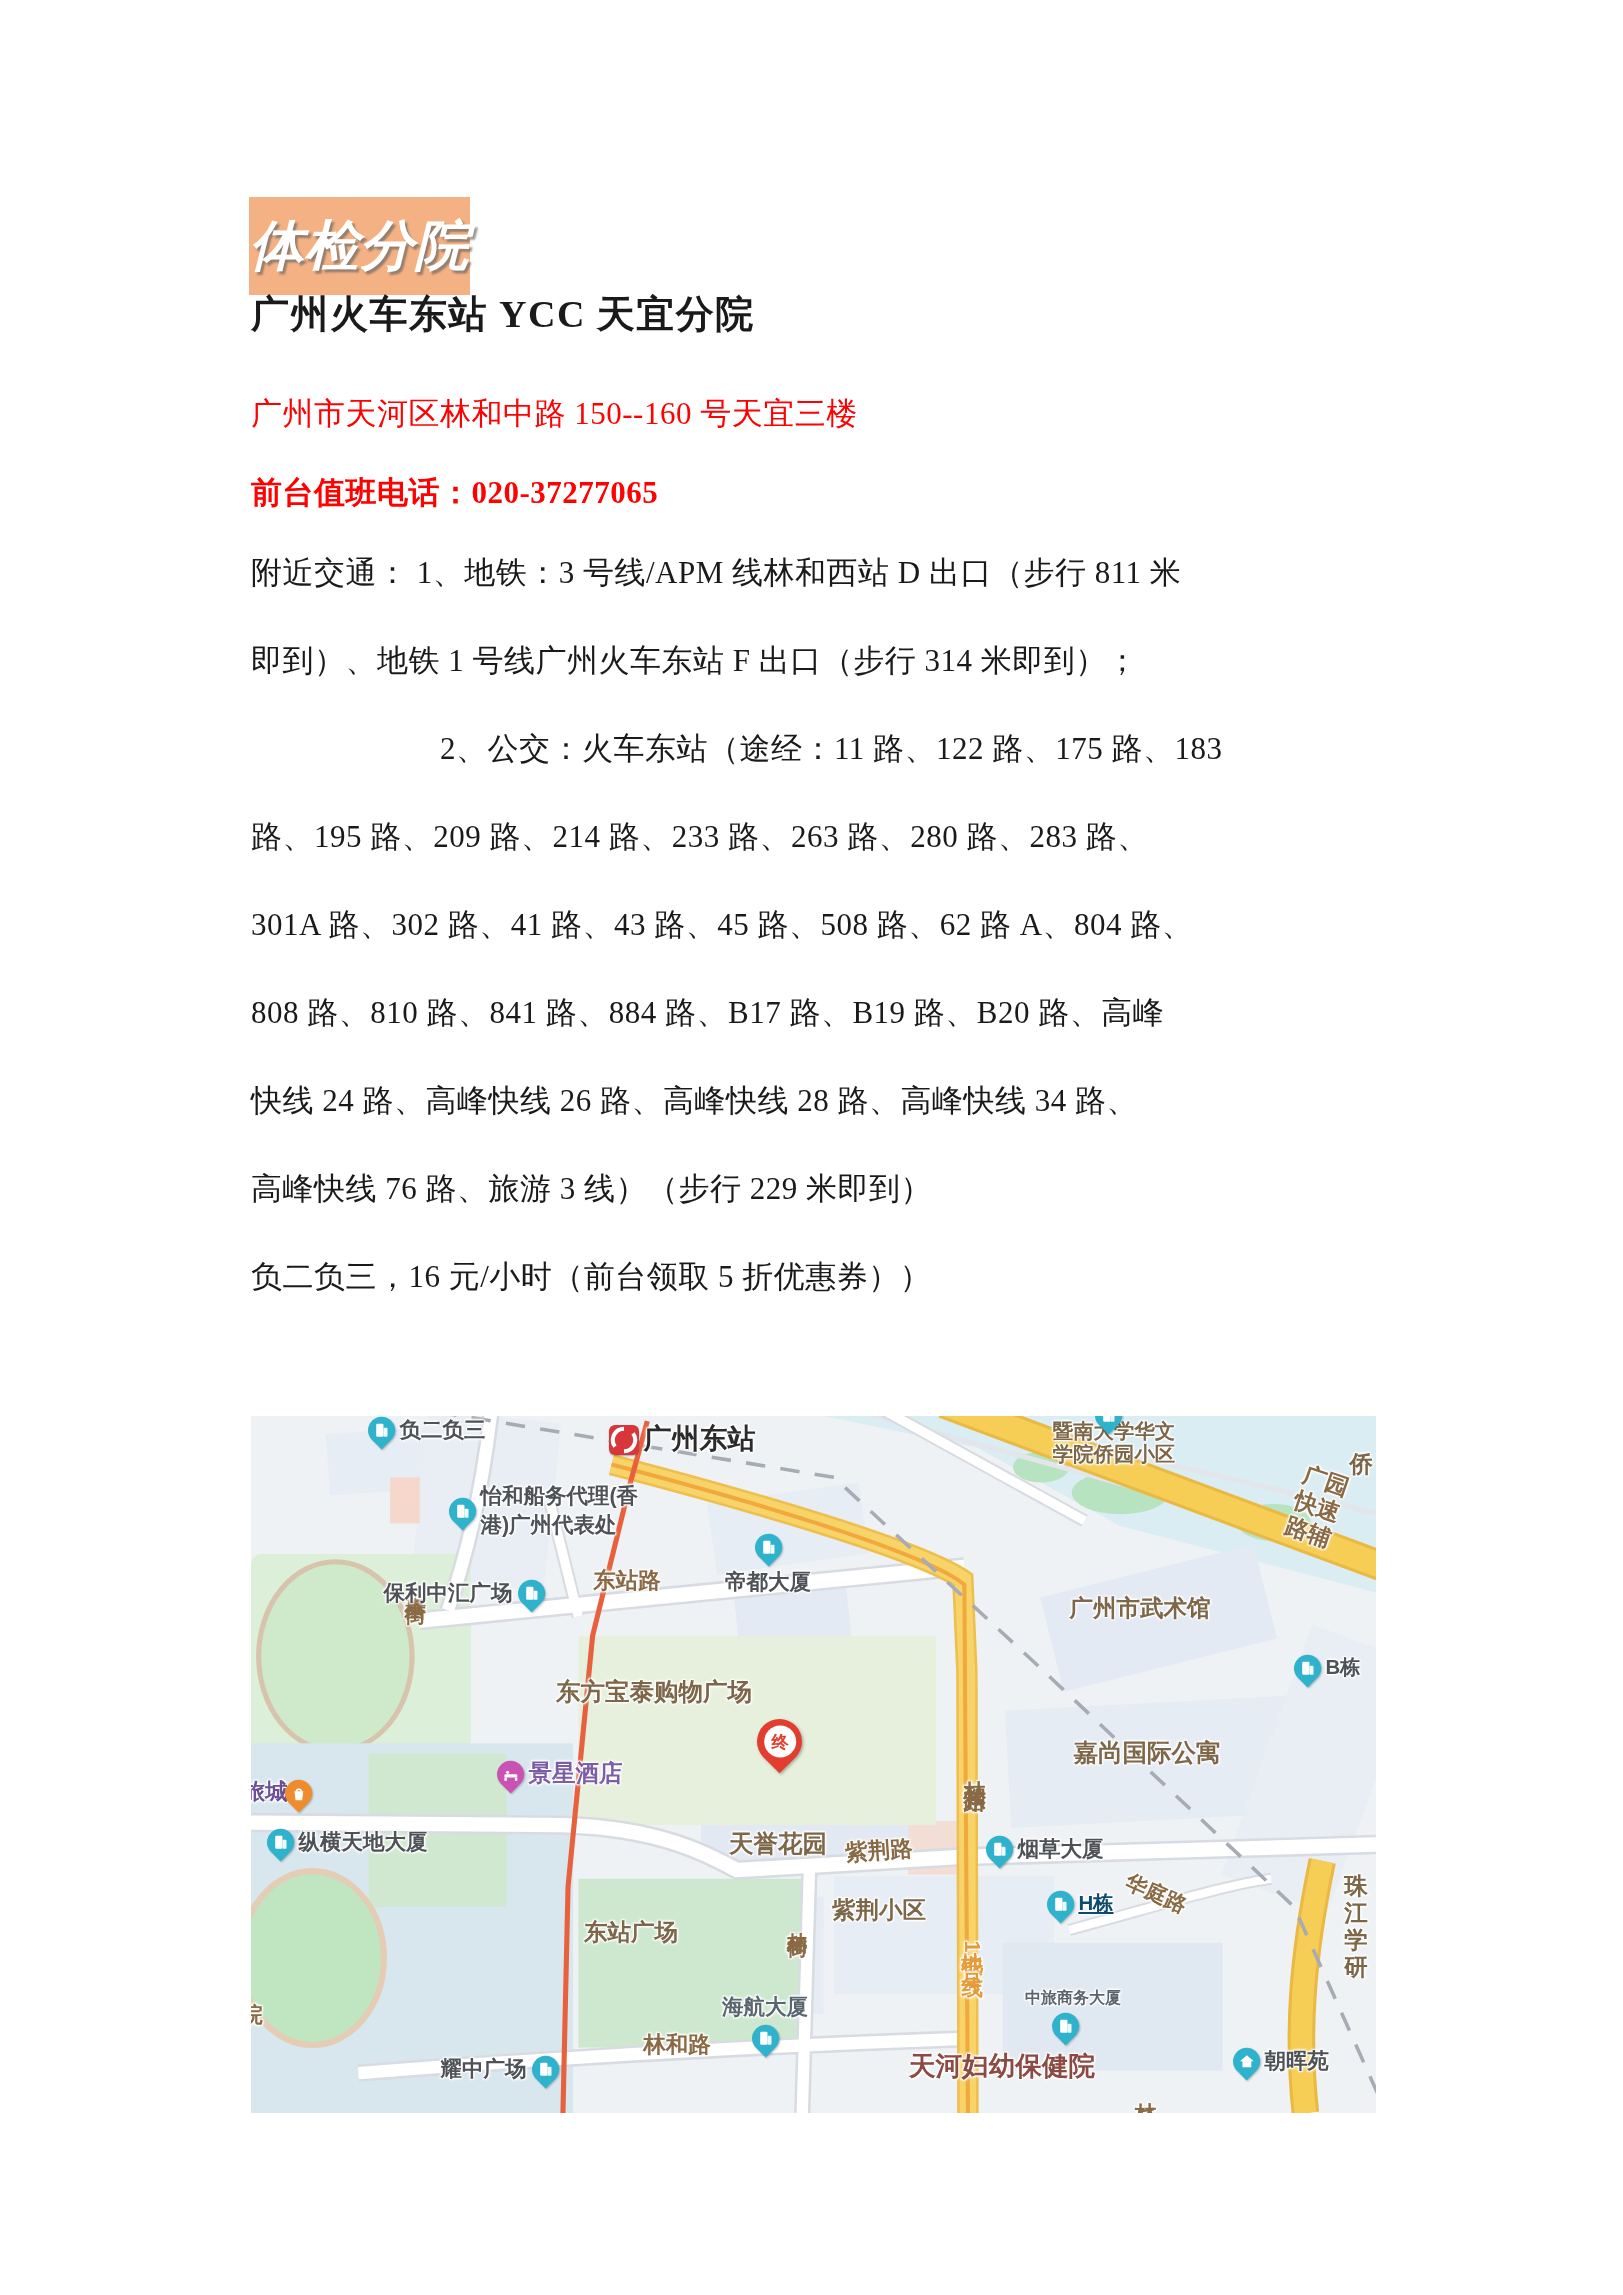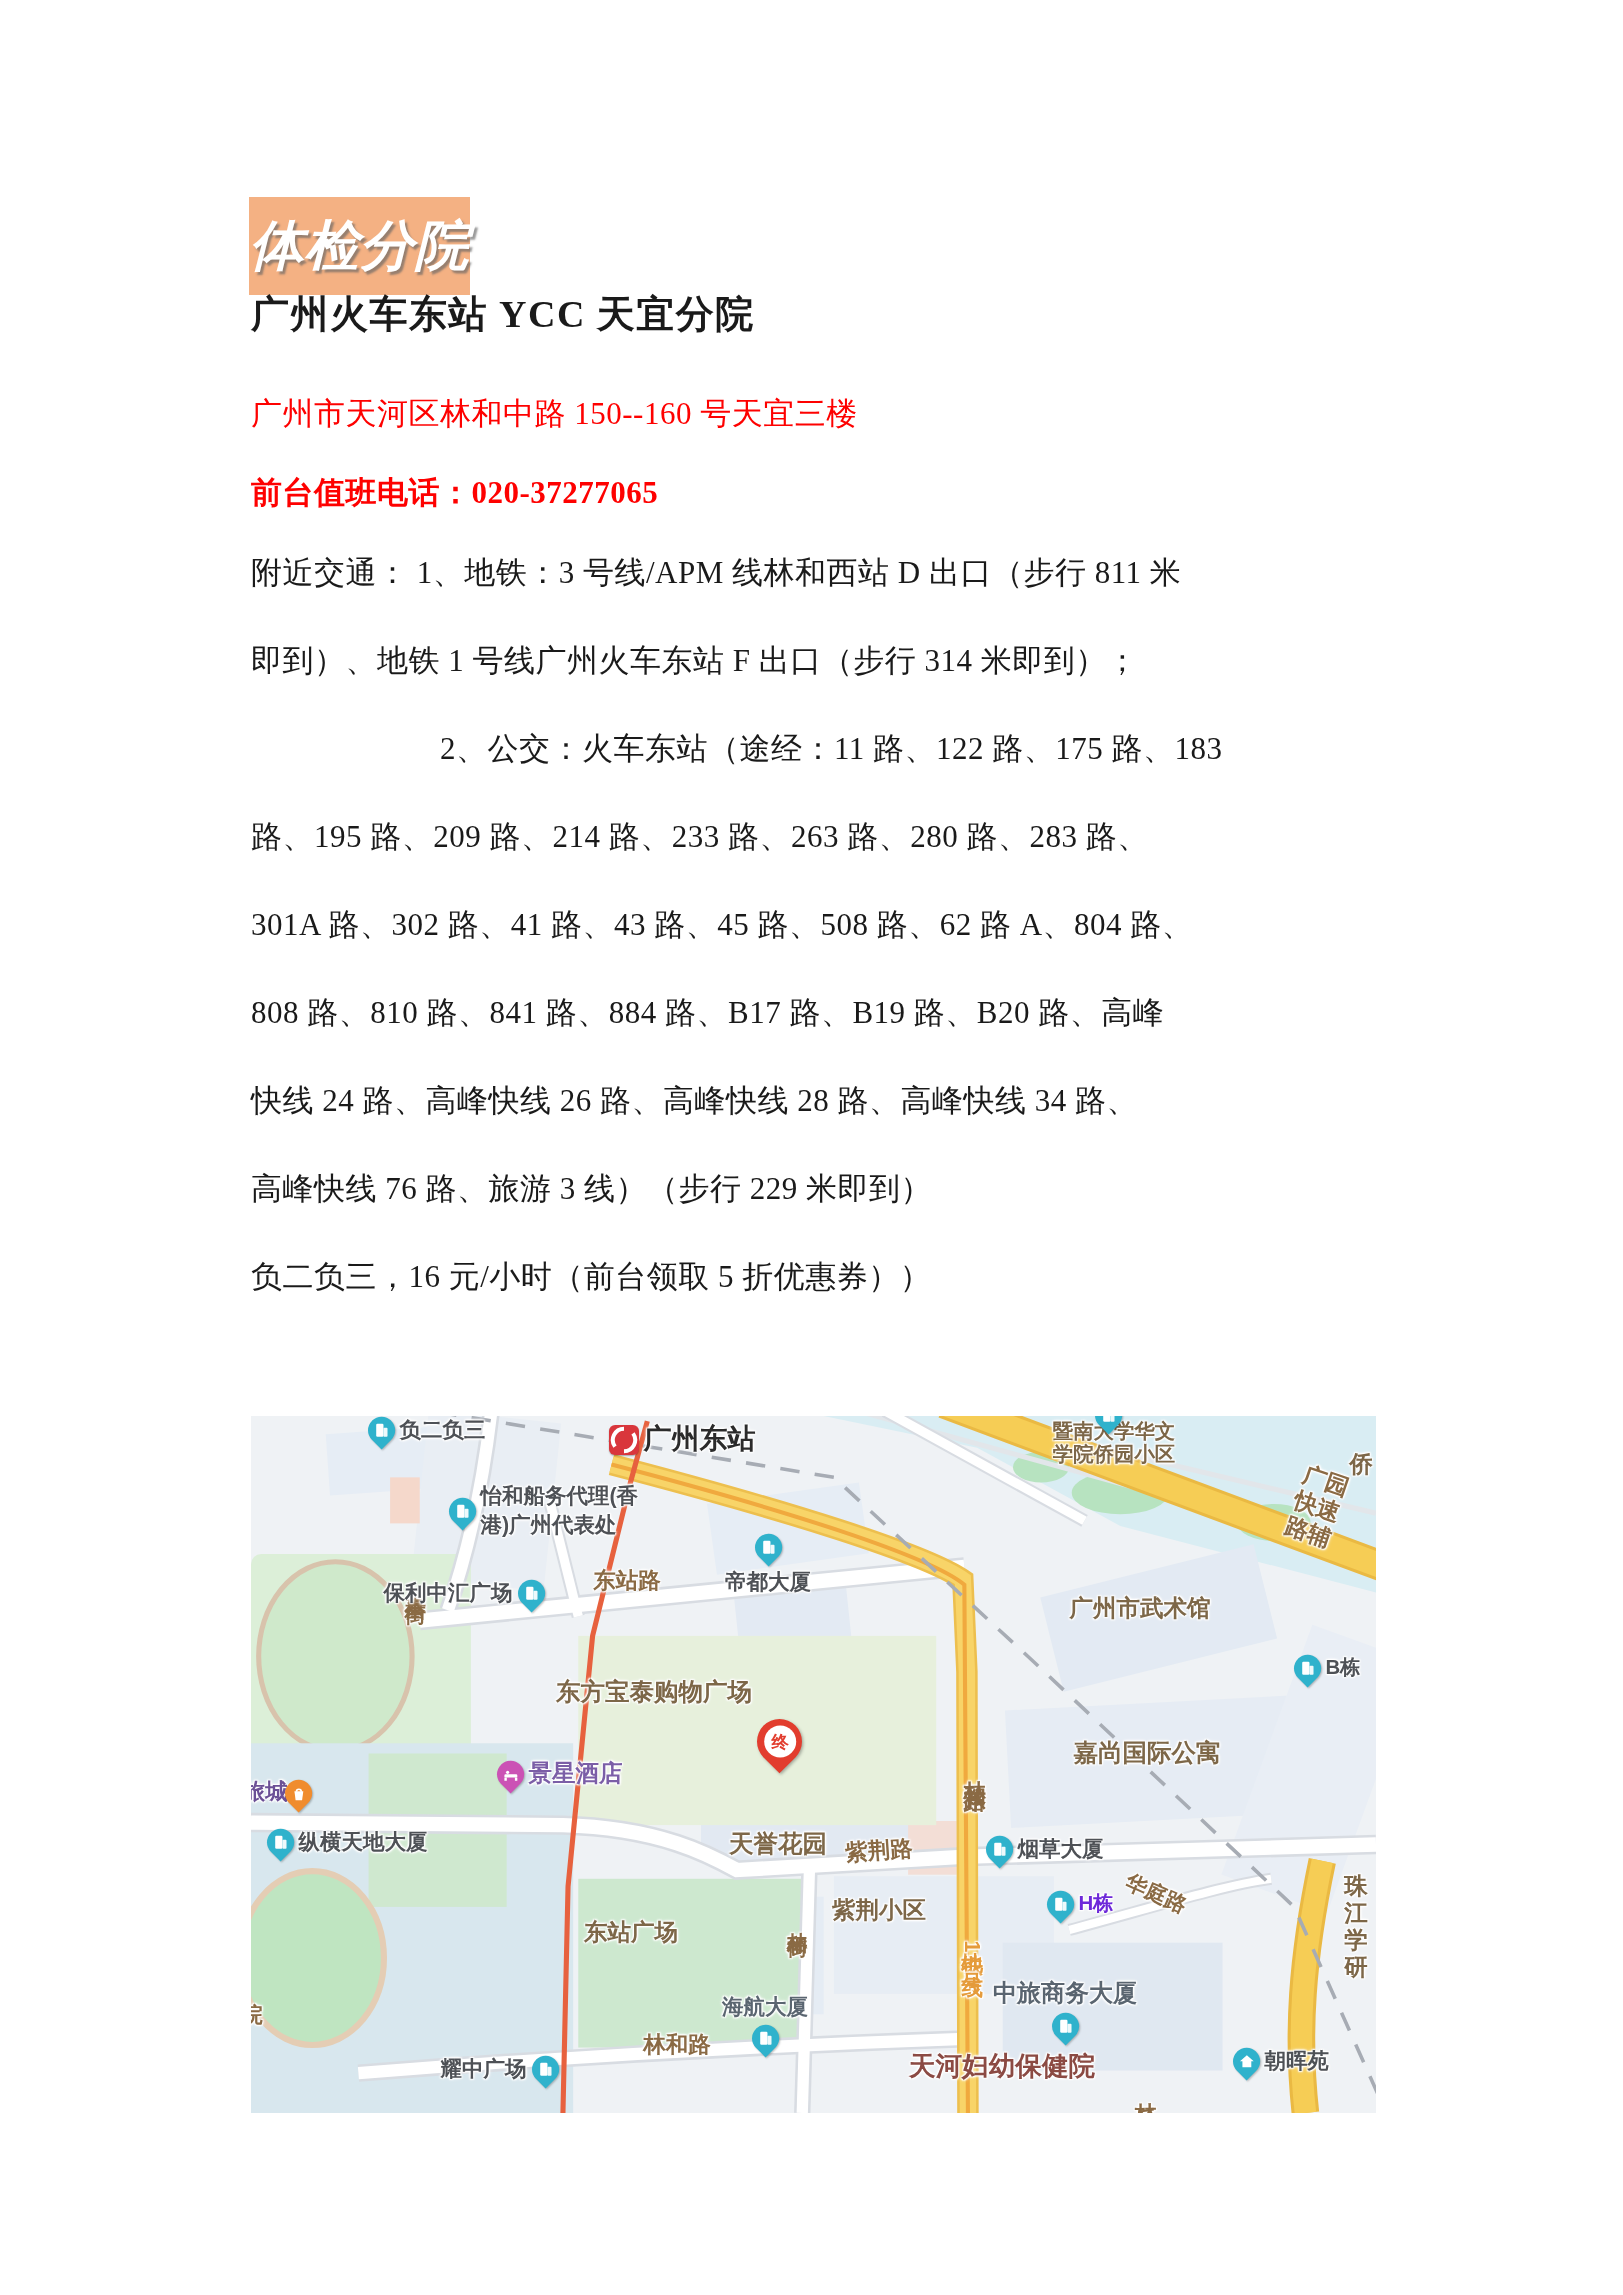"H栋" div.pin-label { color: #6d28d9 -> #0c4a6e; text-decoration: none -> underline }
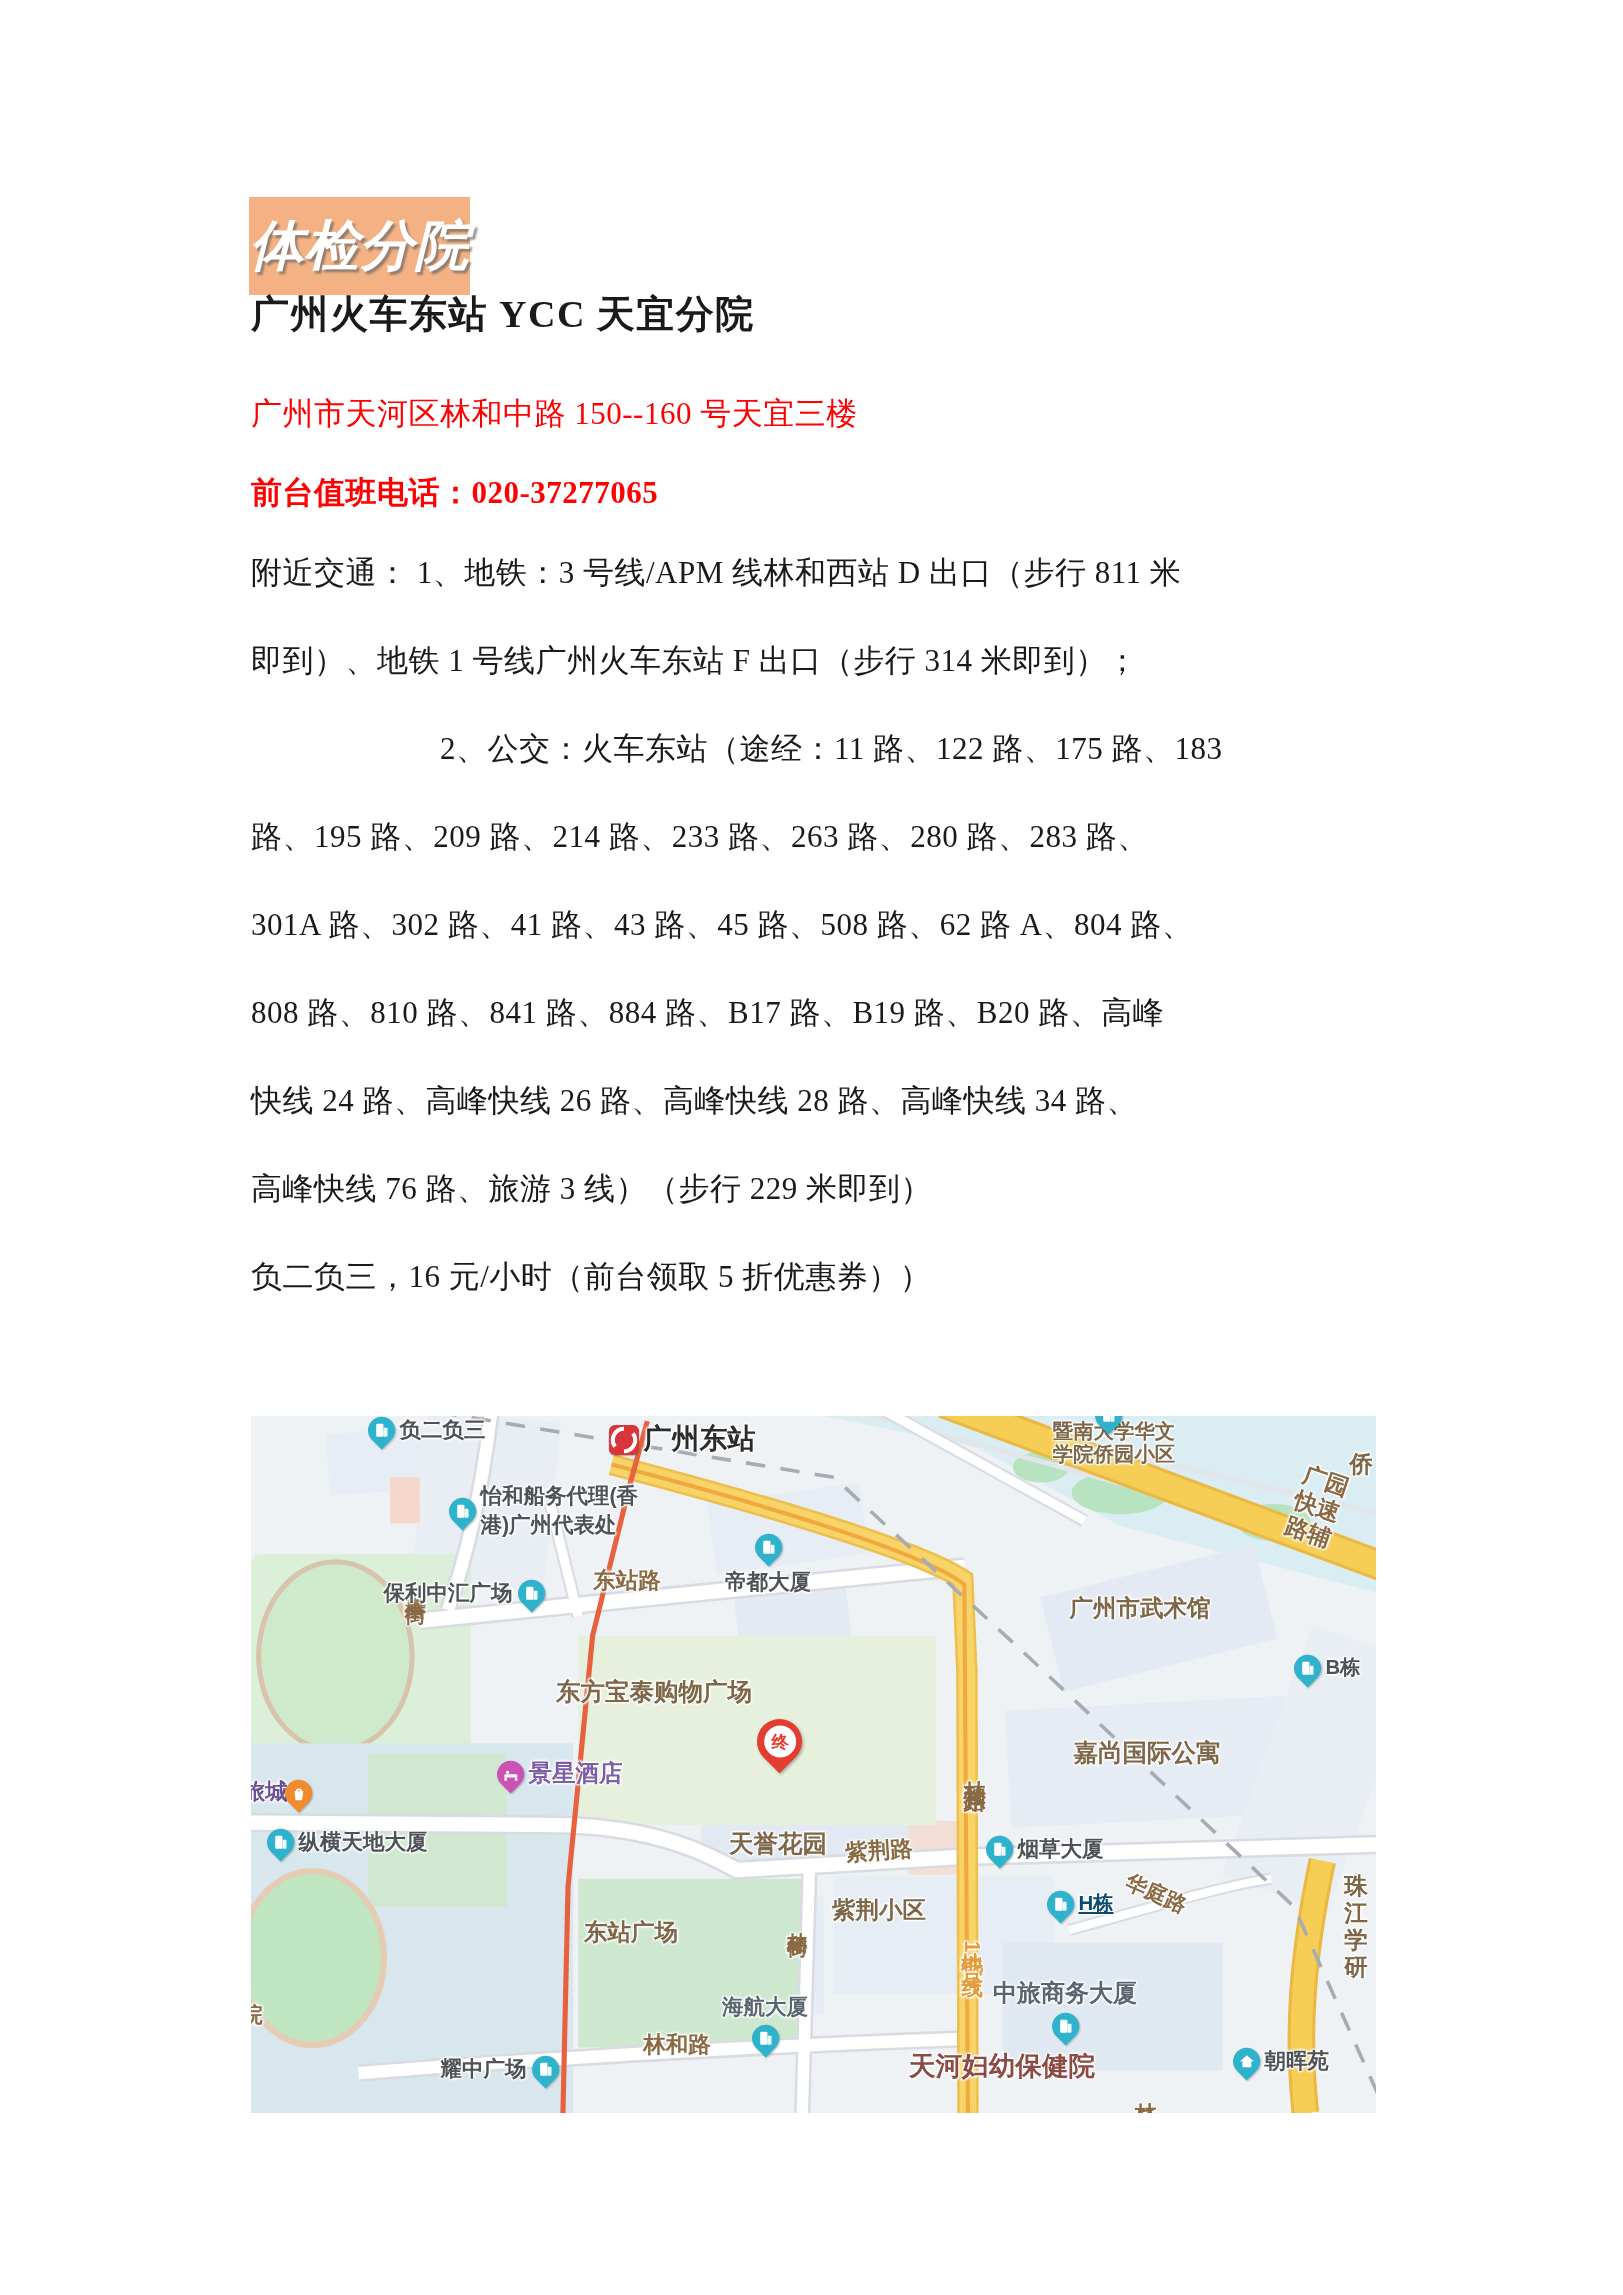"中旅商务大厦" div.pin-label { font-size: 24px -> 16px; left: 0px -> 8px }
